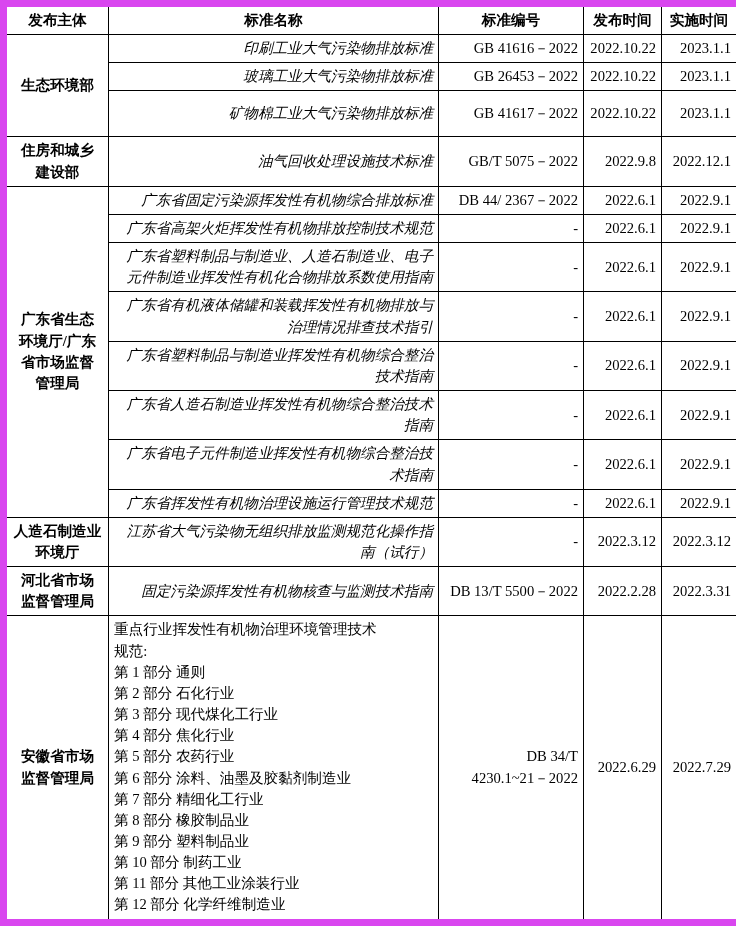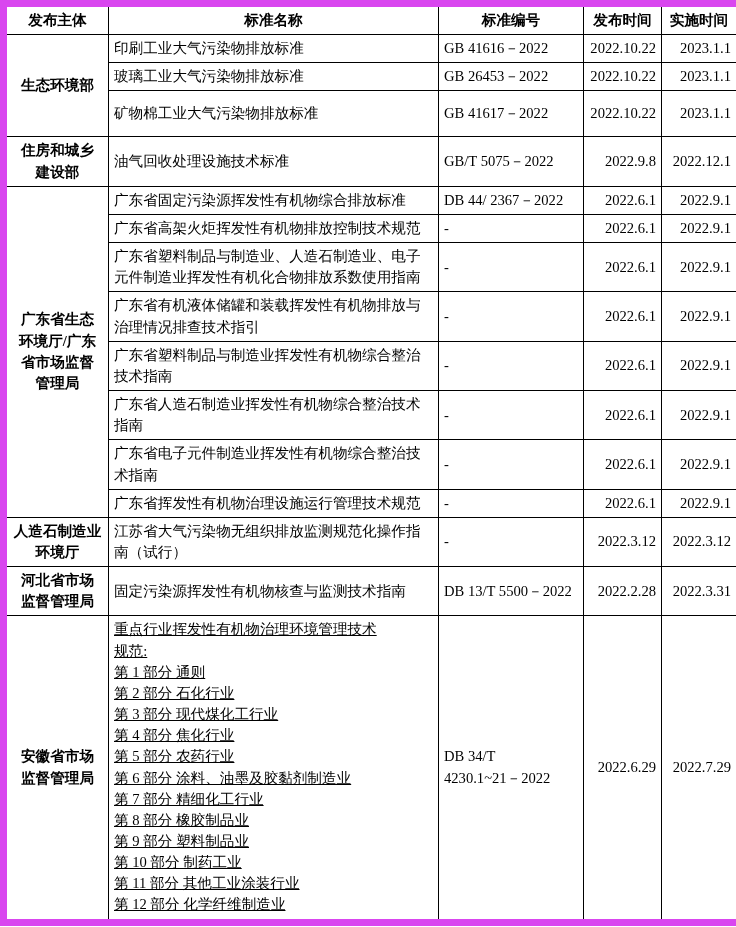"印刷工业大气污染物排放标准" td.c-name { font-style: none -> italic; text-align: left -> right }
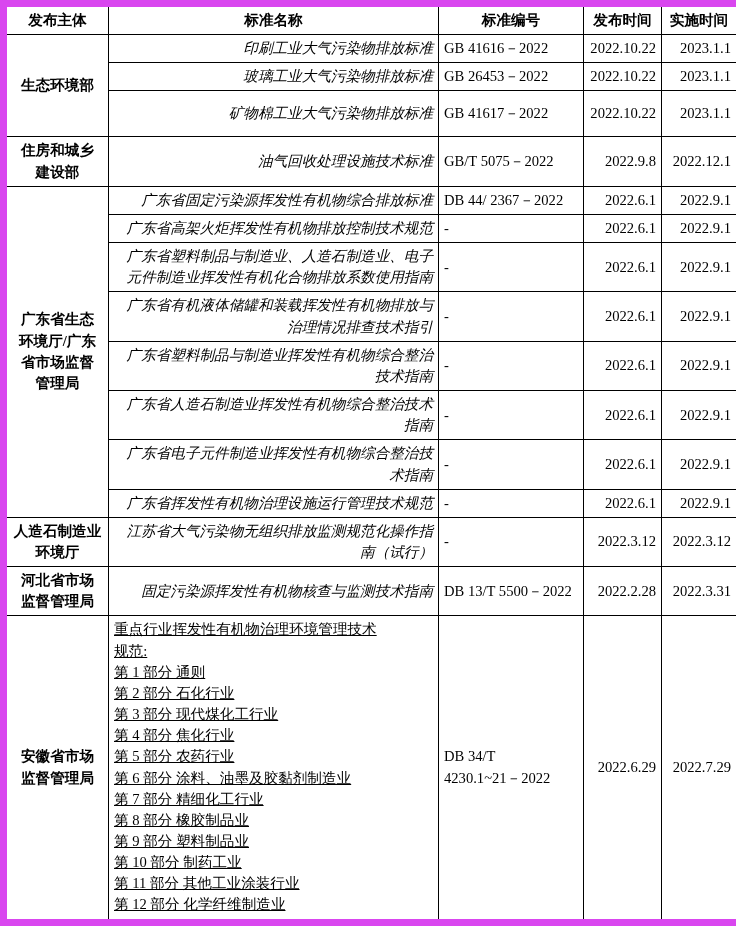"GB 41616－2022" td.c-code { text-align: left -> right }
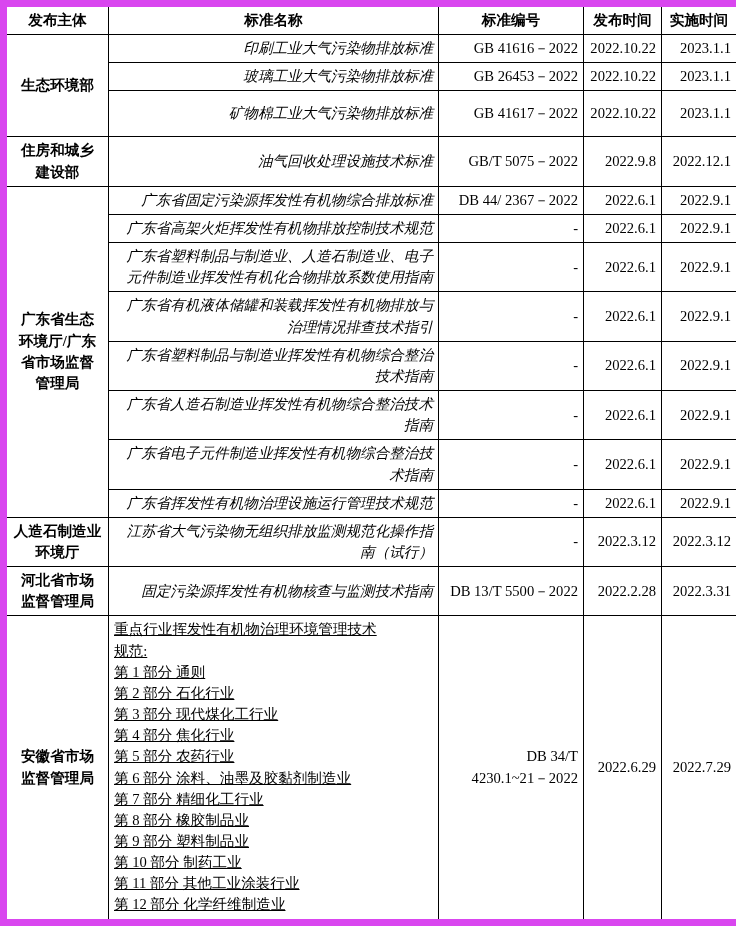"重点行业挥发性有机物治理环境管理技术" td.c-multiline { text-decoration: underline -> none }
